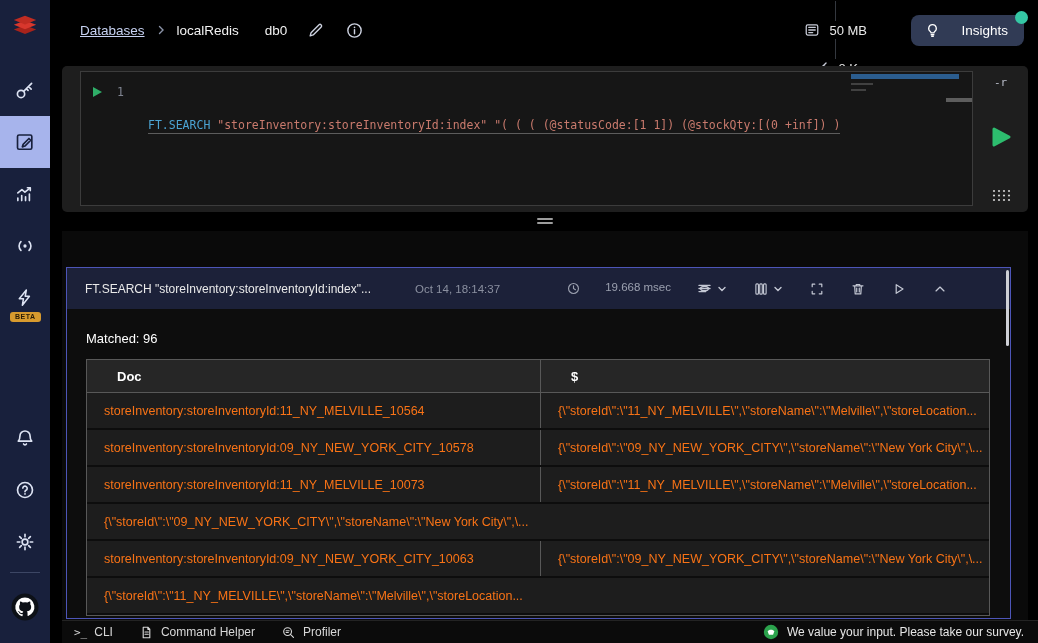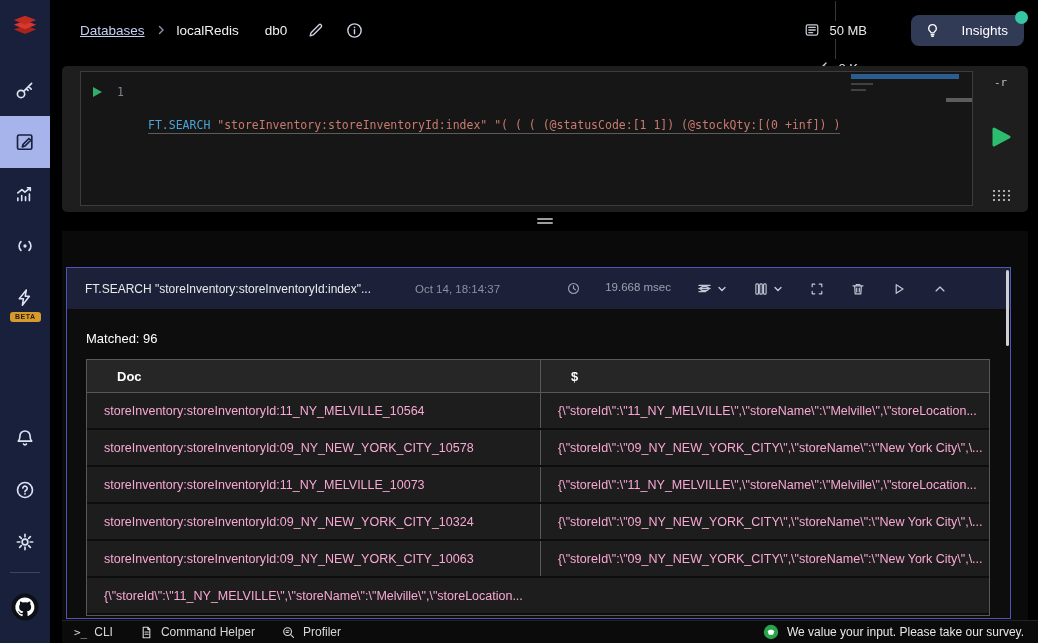"storeInventory:storeInventoryId:11_NY_ME" .td { color: #f9a8d4 -> #f97316 }
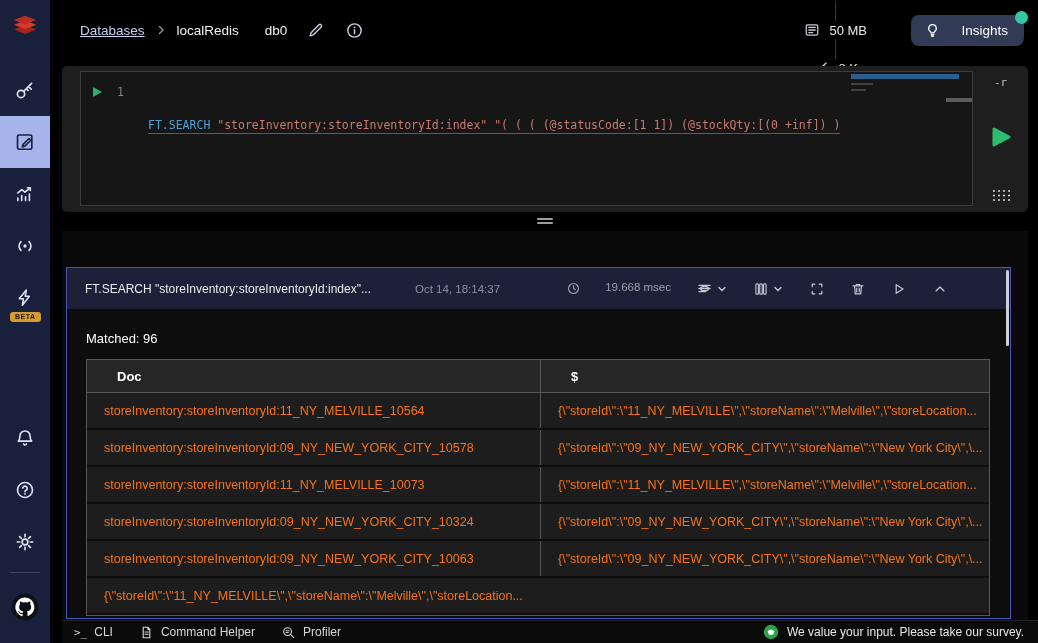"storeInventory:storeInventoryId:09_NY_NEW_YORK_CITY_1032" div.td { html: <div>storeInventory:storeInventoryId:09_NY_NEW_YORK_CITY_10324</div> -> none }
